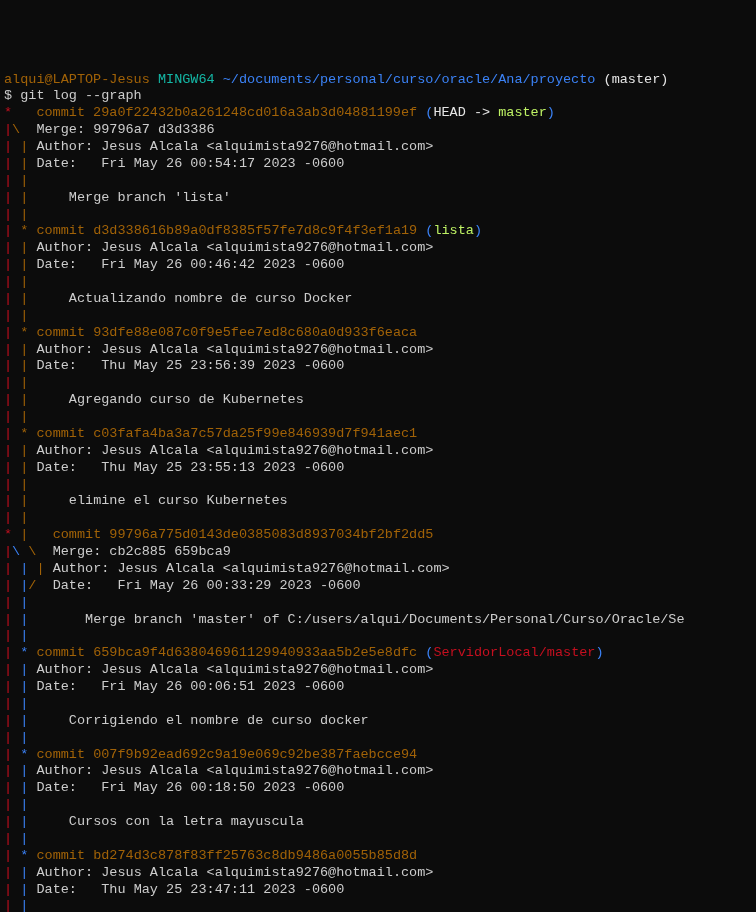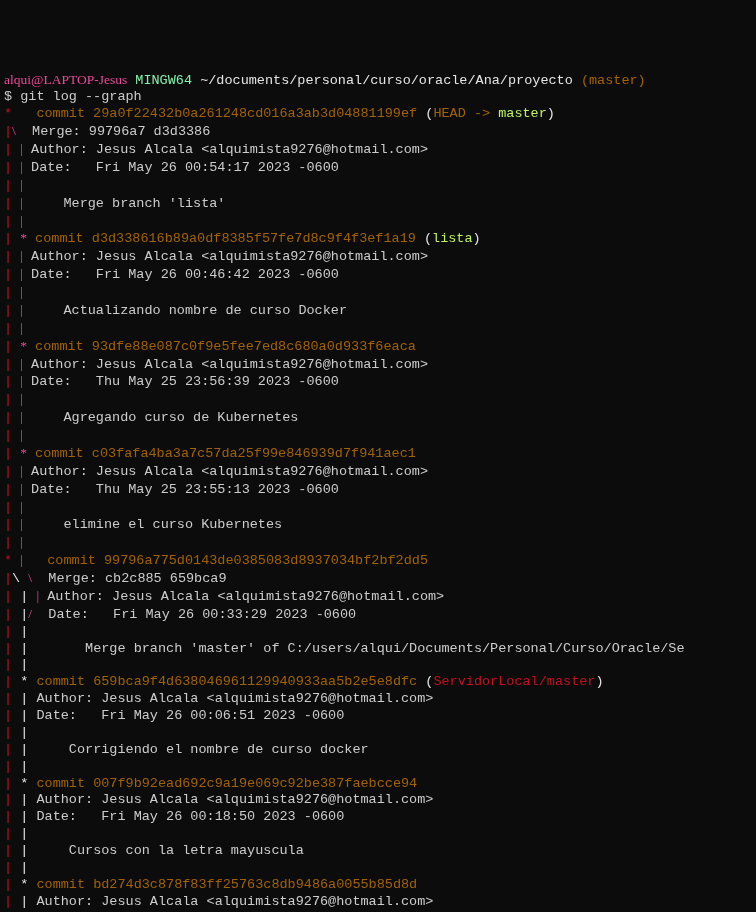"alqui@LAPTOP-Jesus" .green { color: #ec4899 -> #a16207; font-family: Liberation Serif, serif -> none }
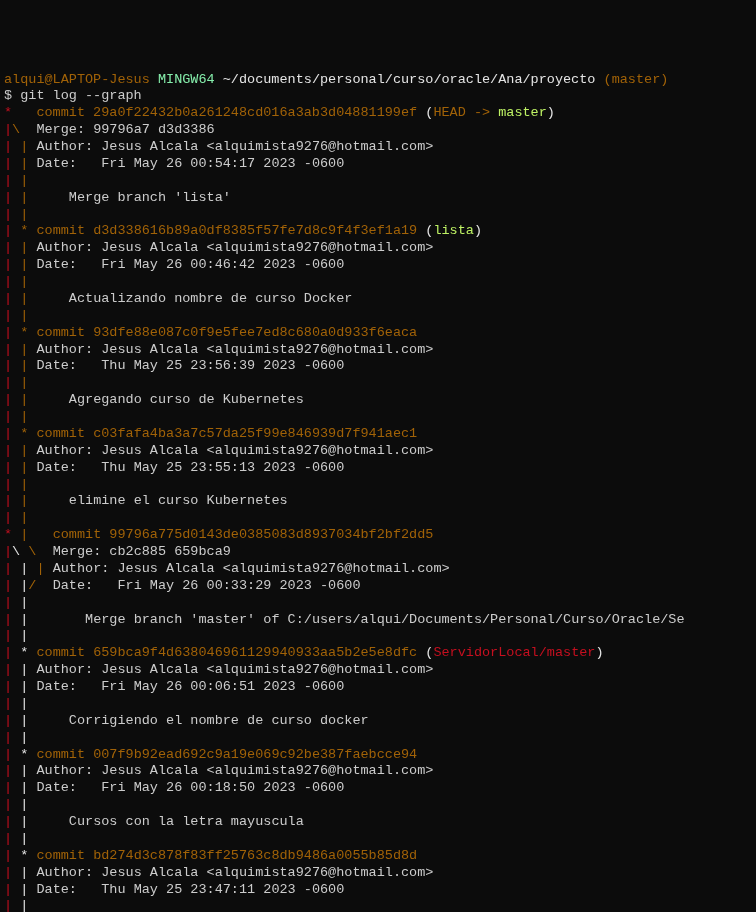"MINGW64" .magenta { color: #86efac -> #14b8a6 }
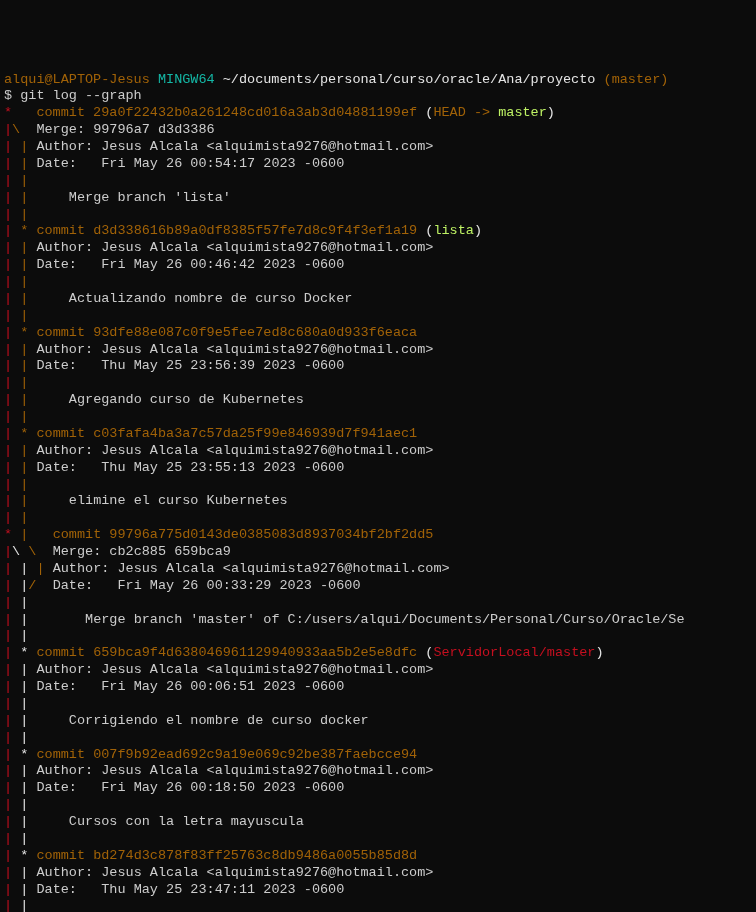"~/documents/personal/curso/oracle/Ana/pr" .yellow { color: #e5e5e5 -> #3b82f6 }
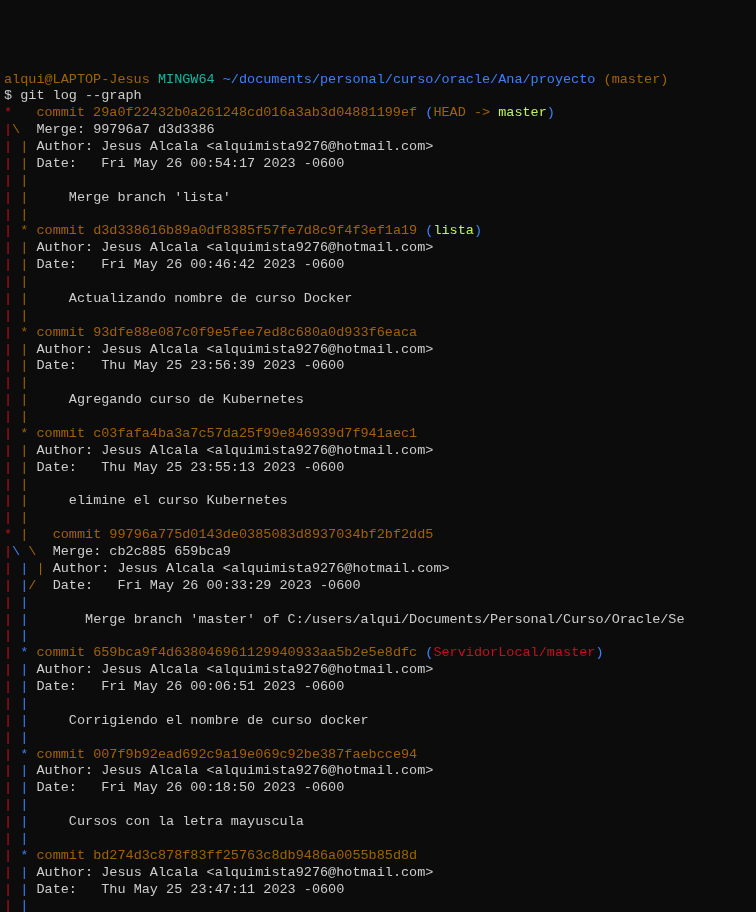"(master)" .cyan { color: #a16207 -> #e5e5e5 }
